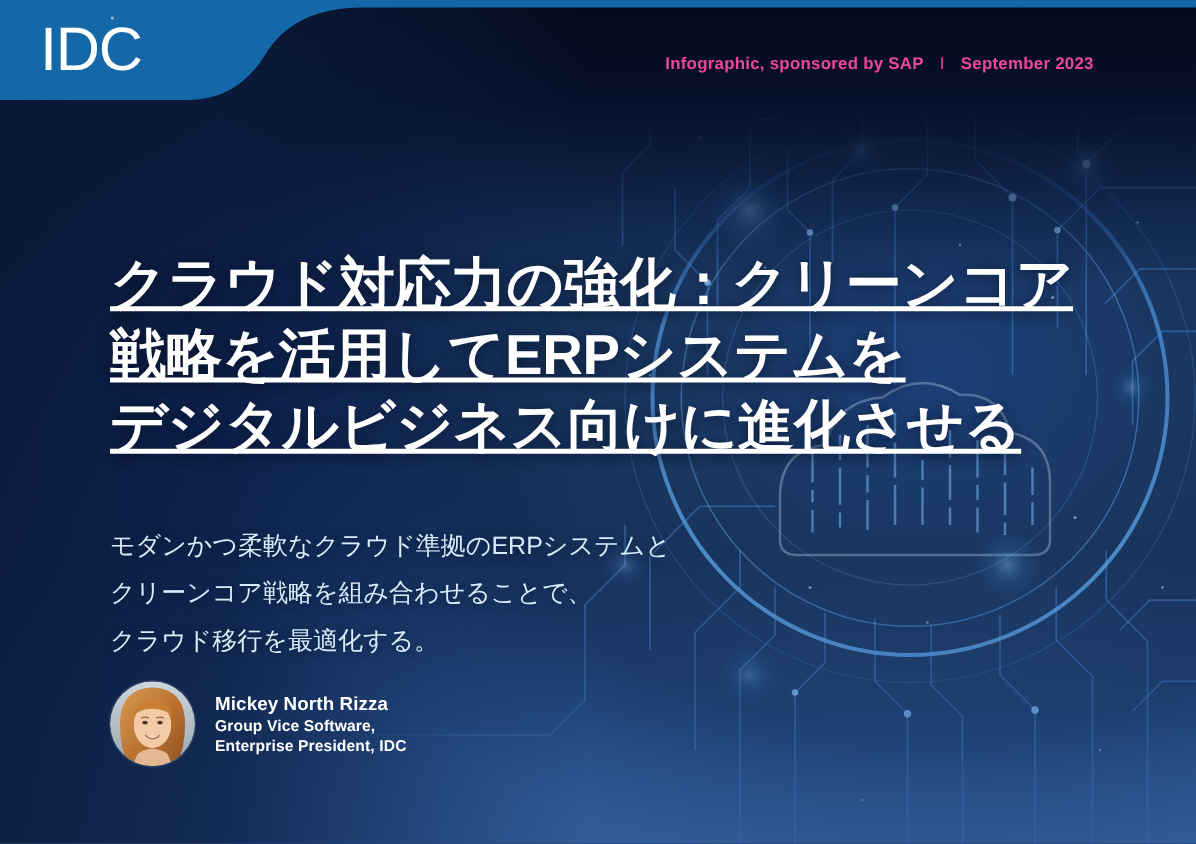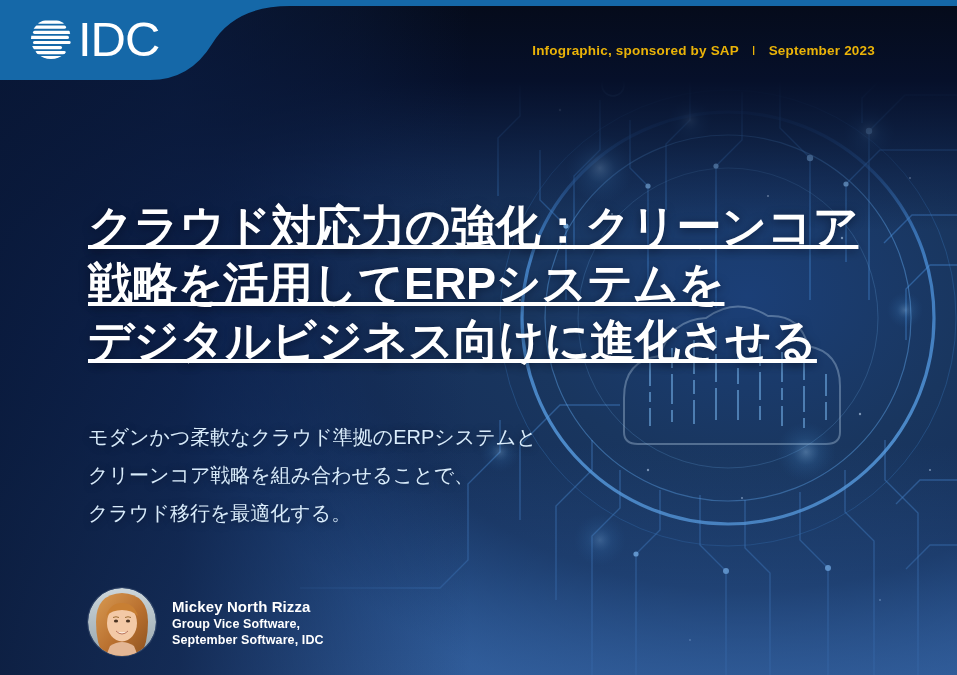"IDC" .logo { align-items: center -> flex-end; flex-direction: none -> column }
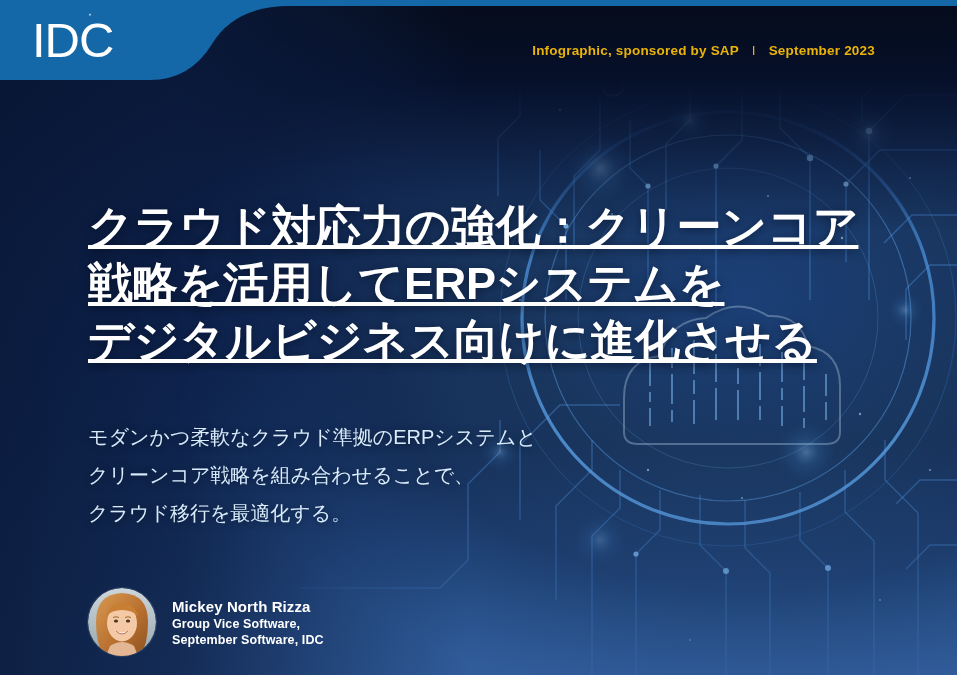"Infographic, sponsored by SAP I" .header-meta { color: #eab308 -> #ec4899 }
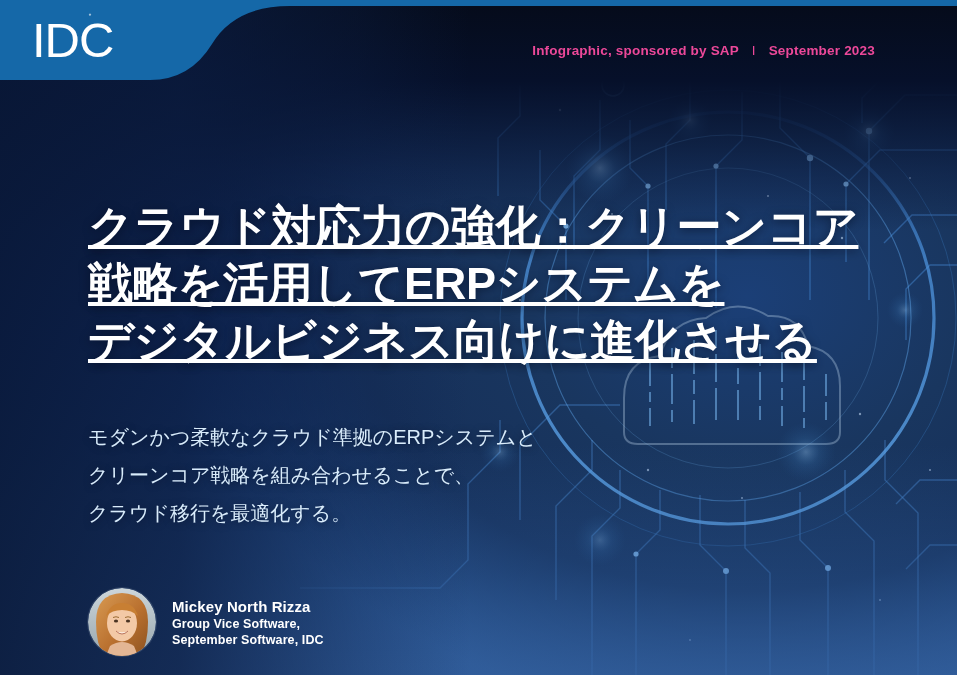"Mickey North Rizza" .author { top: 588px -> 545px }
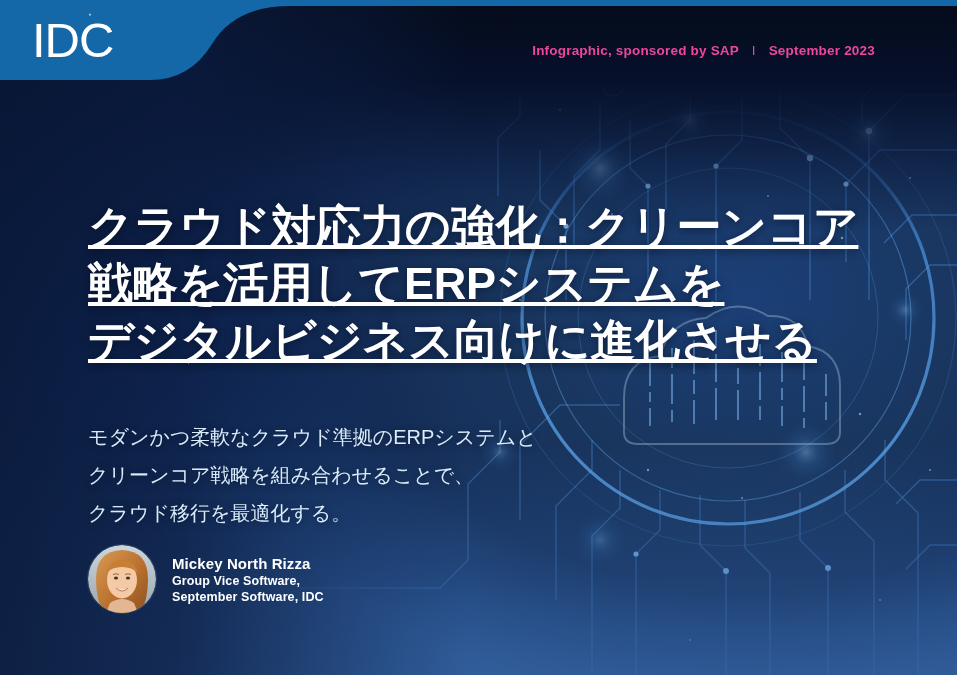"September Software, IDC" div.author-role { text: September Software -> Enterprise President }
